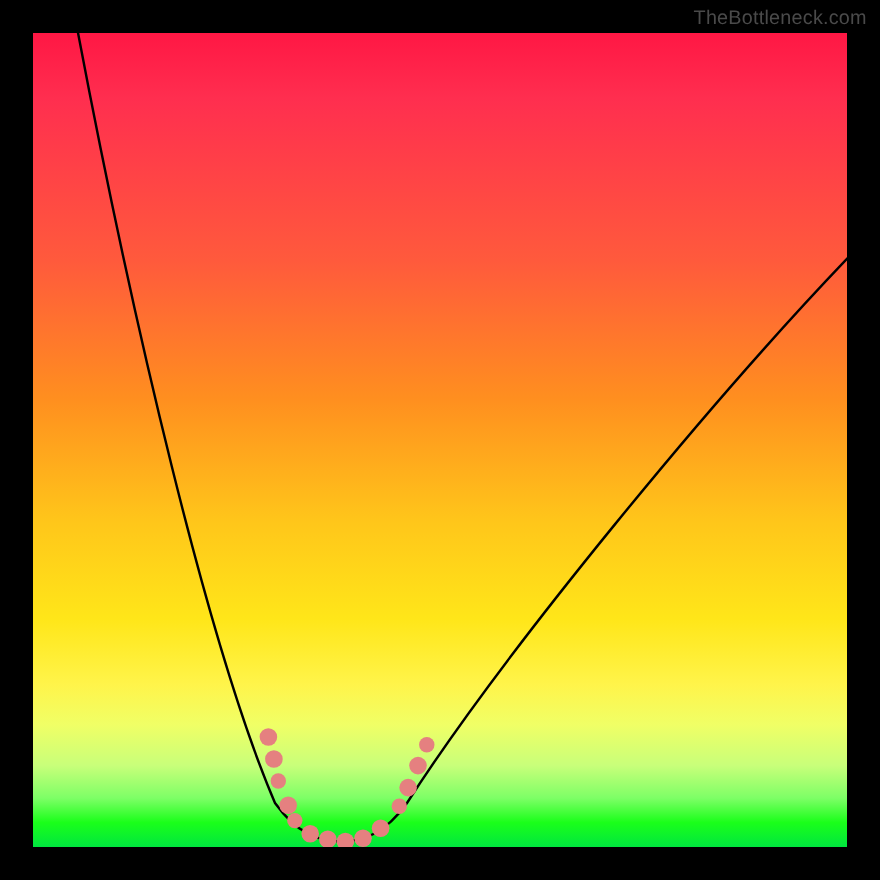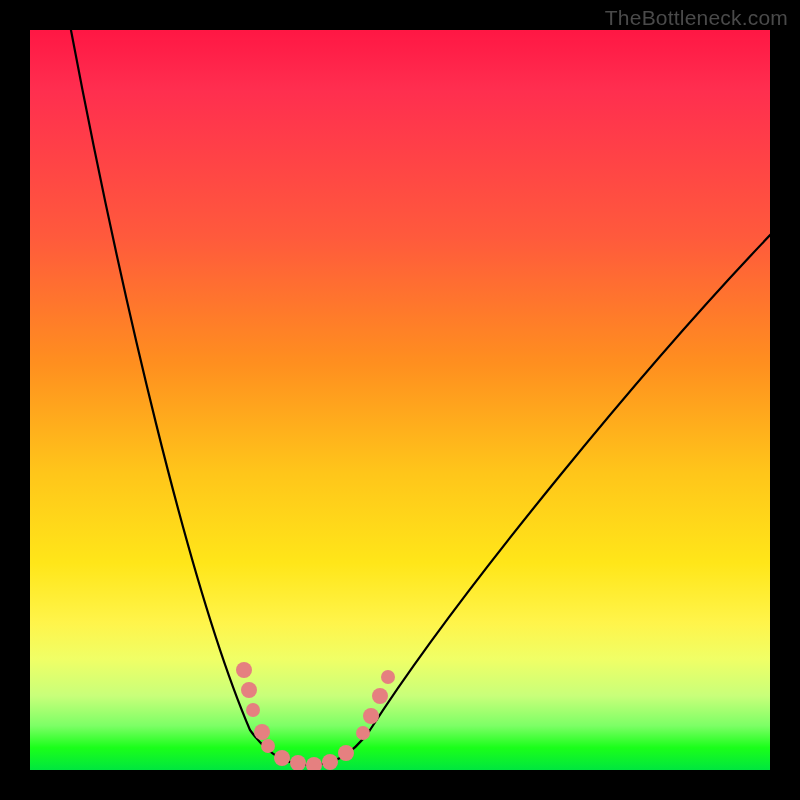"TheBottleneck.com" .watermark { font-size: 21px -> 18px }
